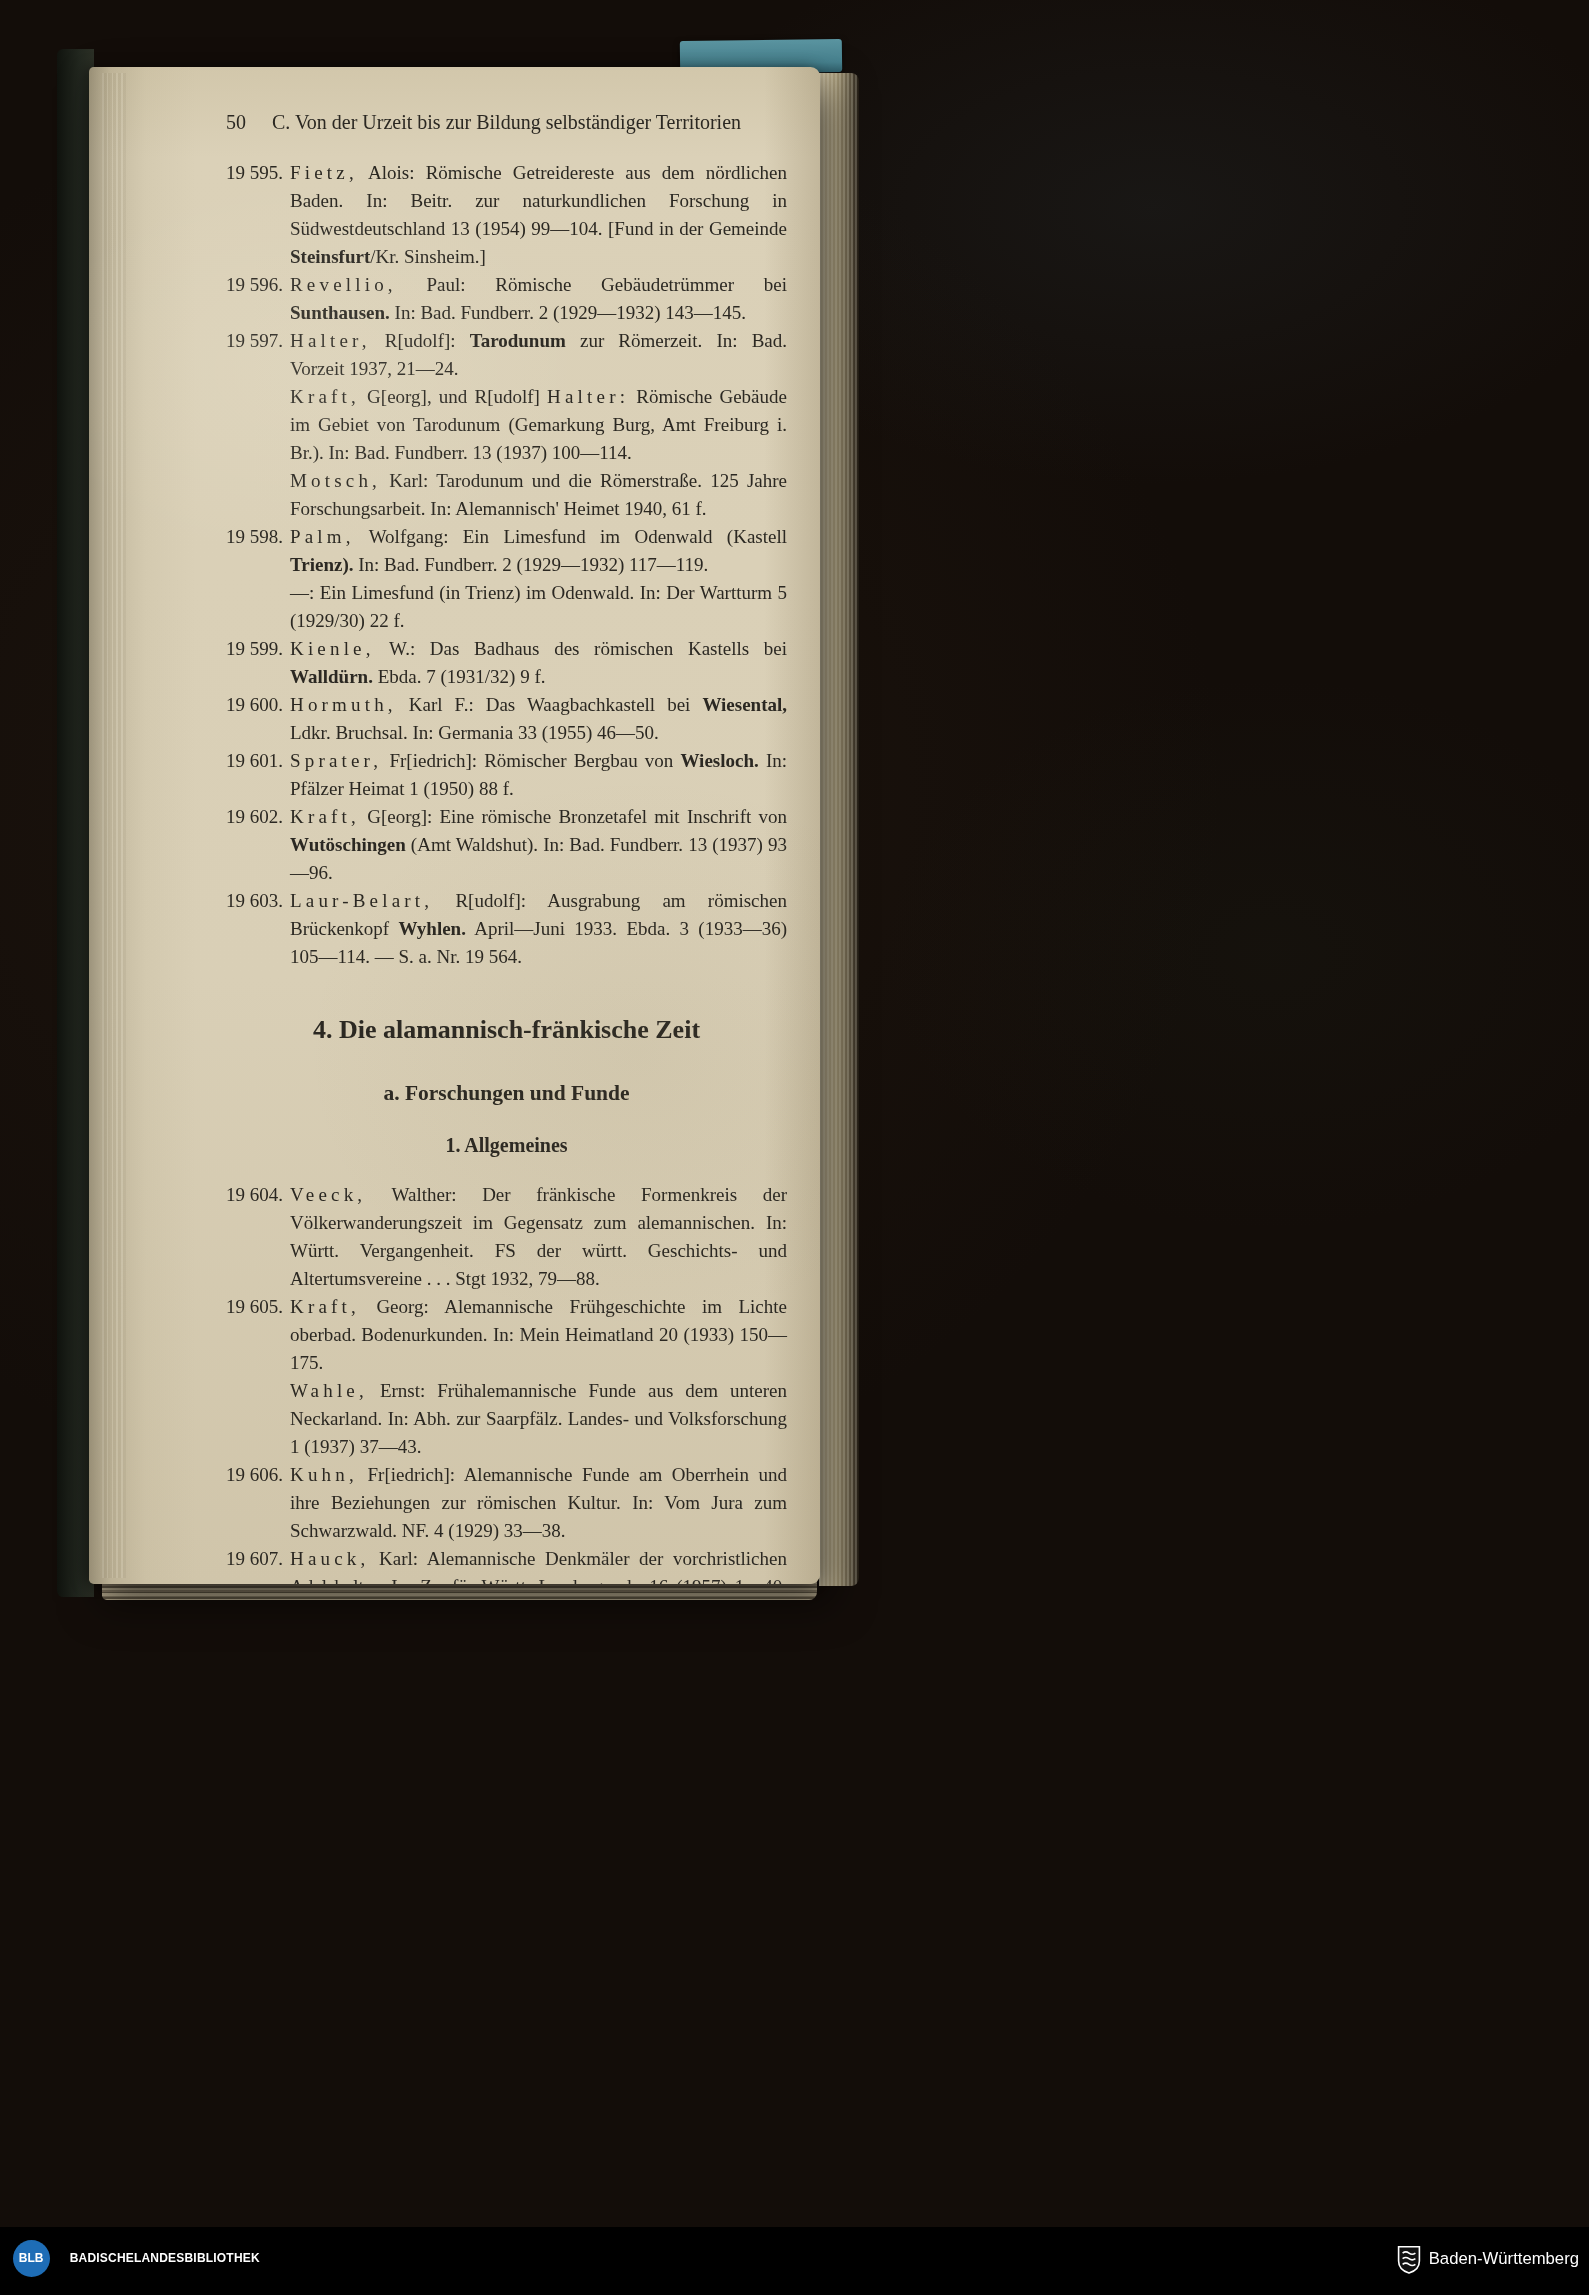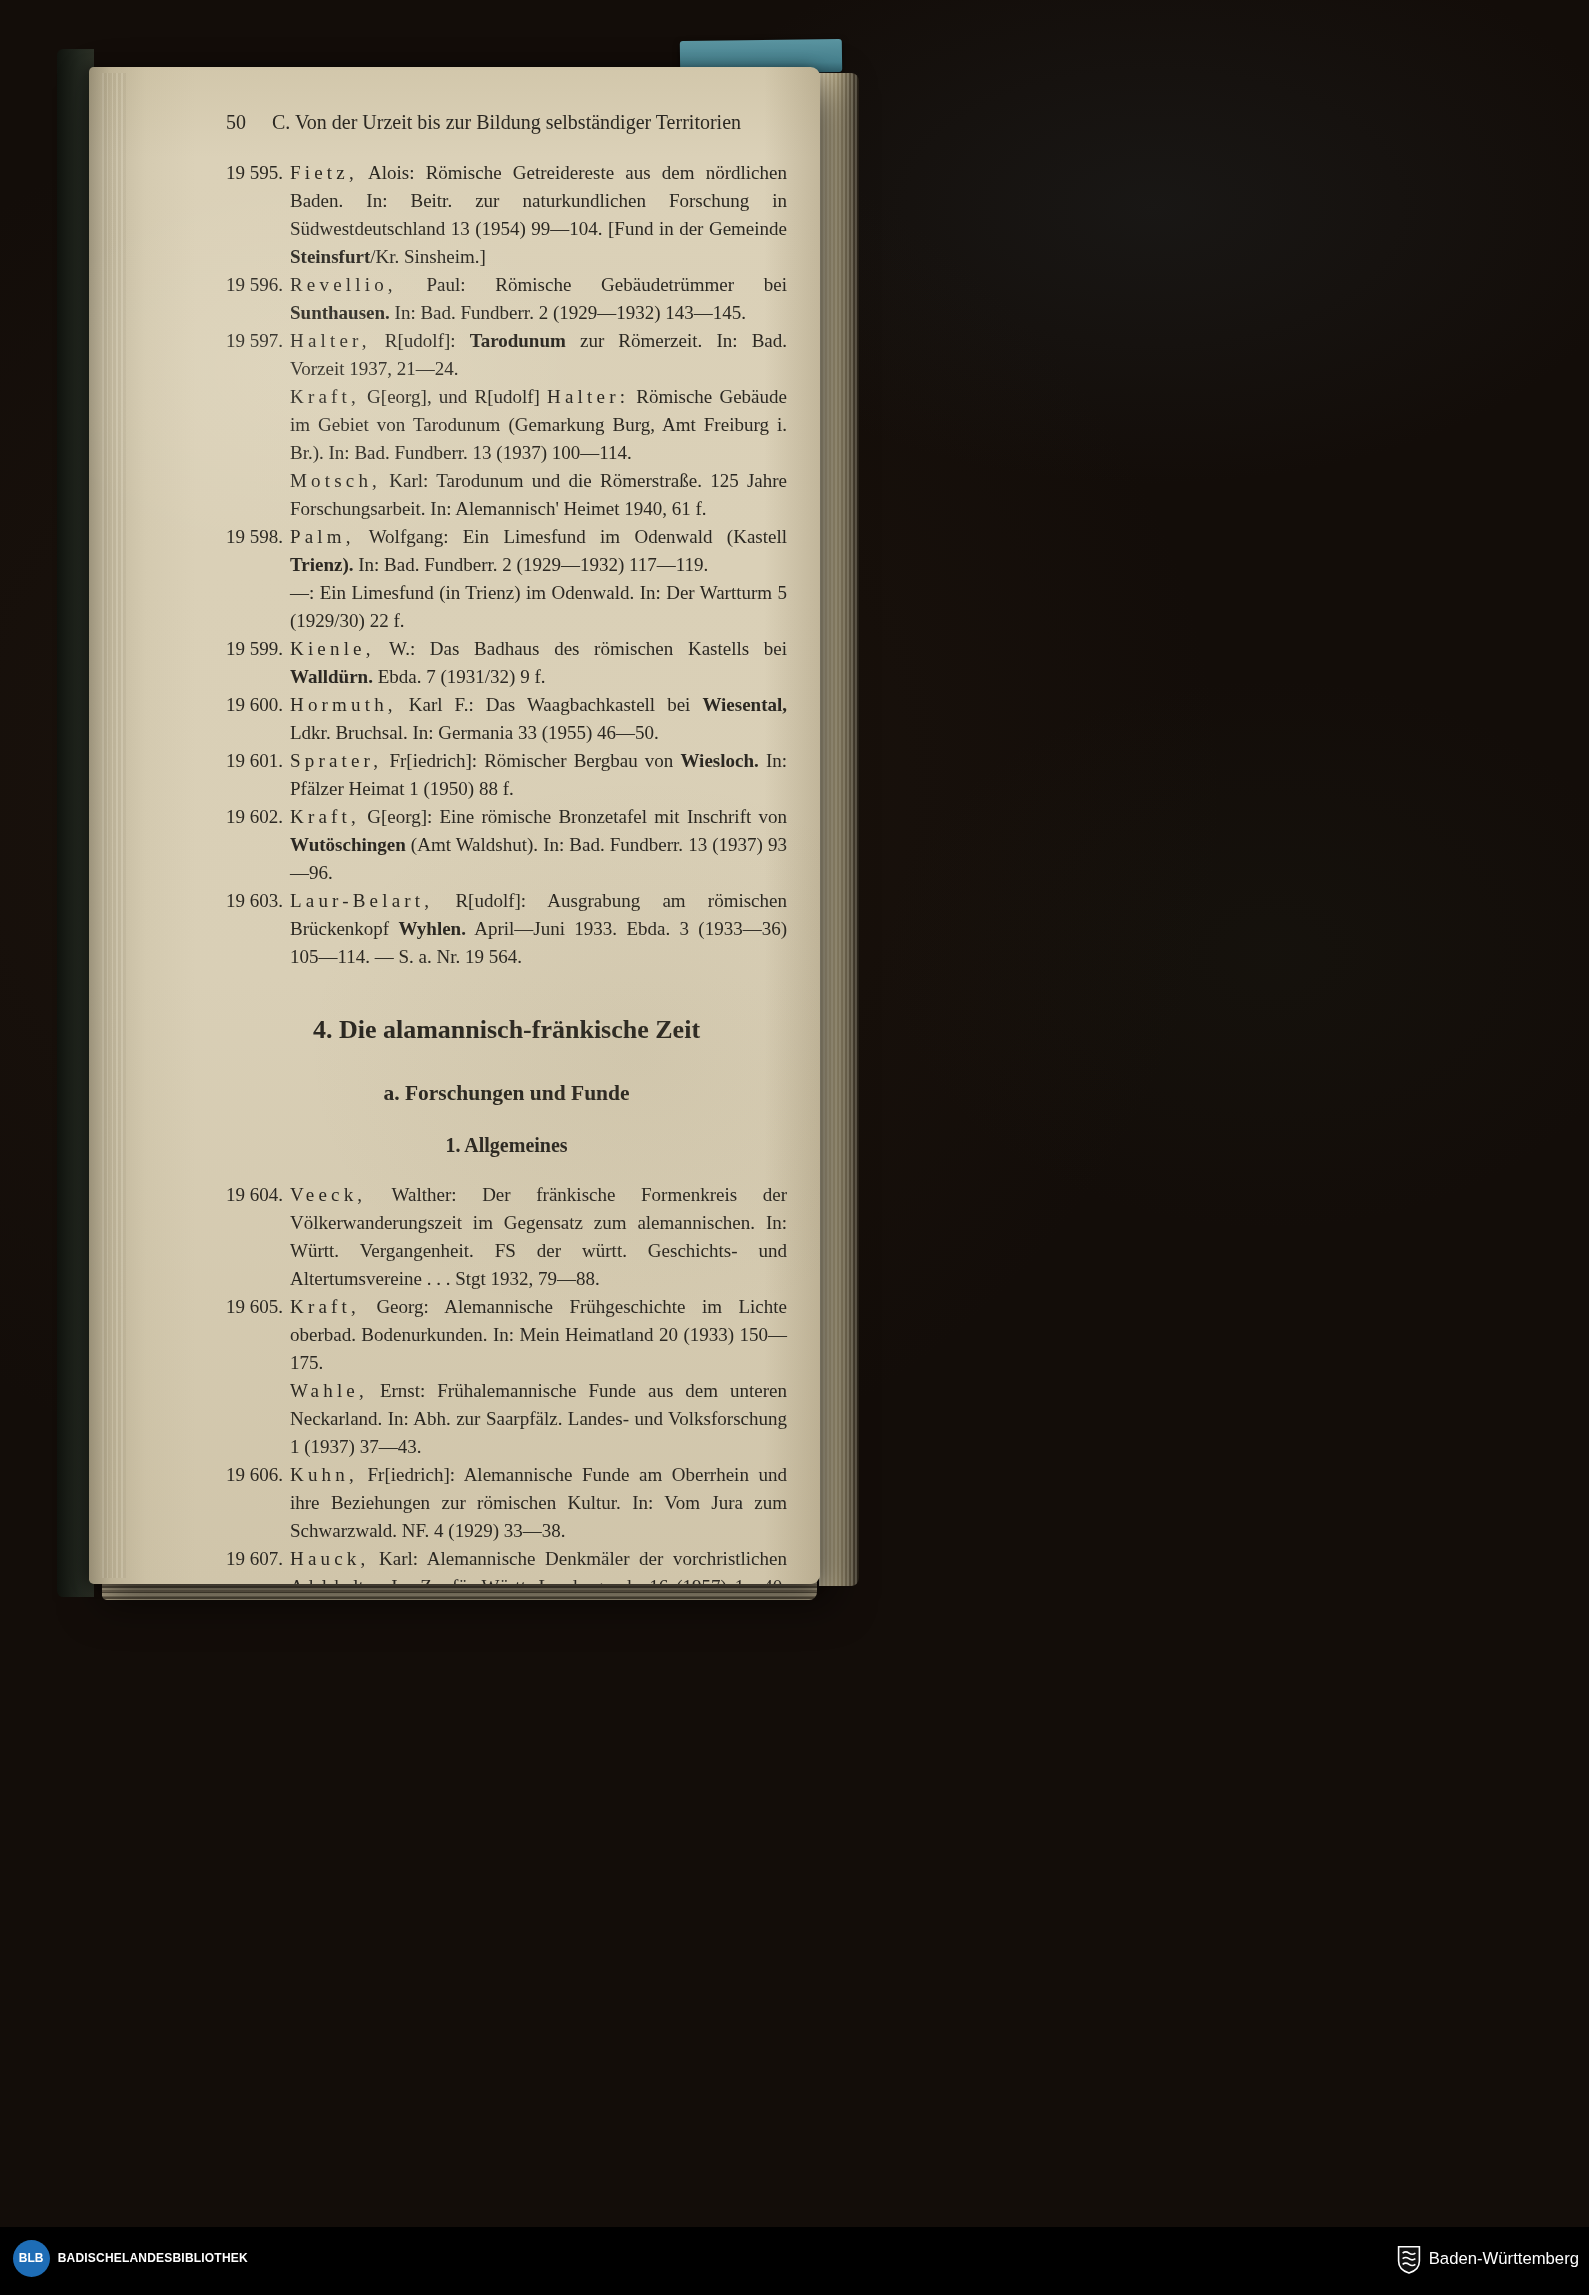"BLB" .blb { gap: 8px -> 20px }
